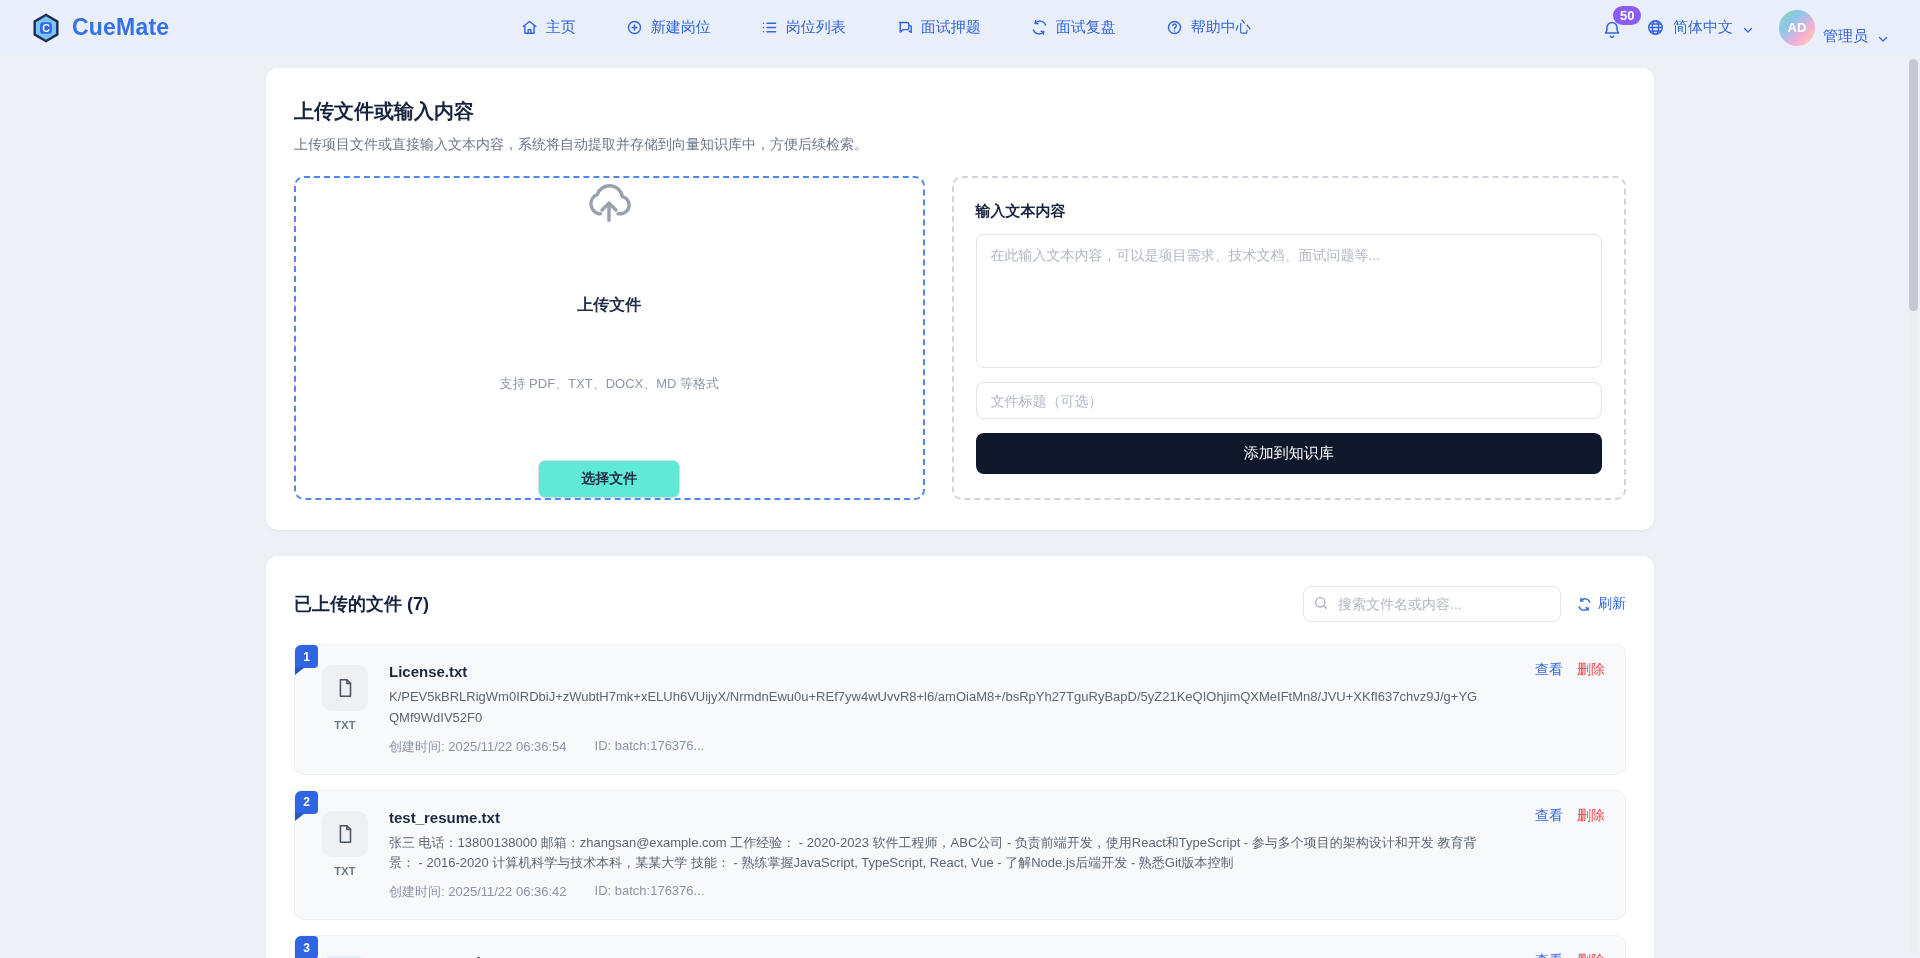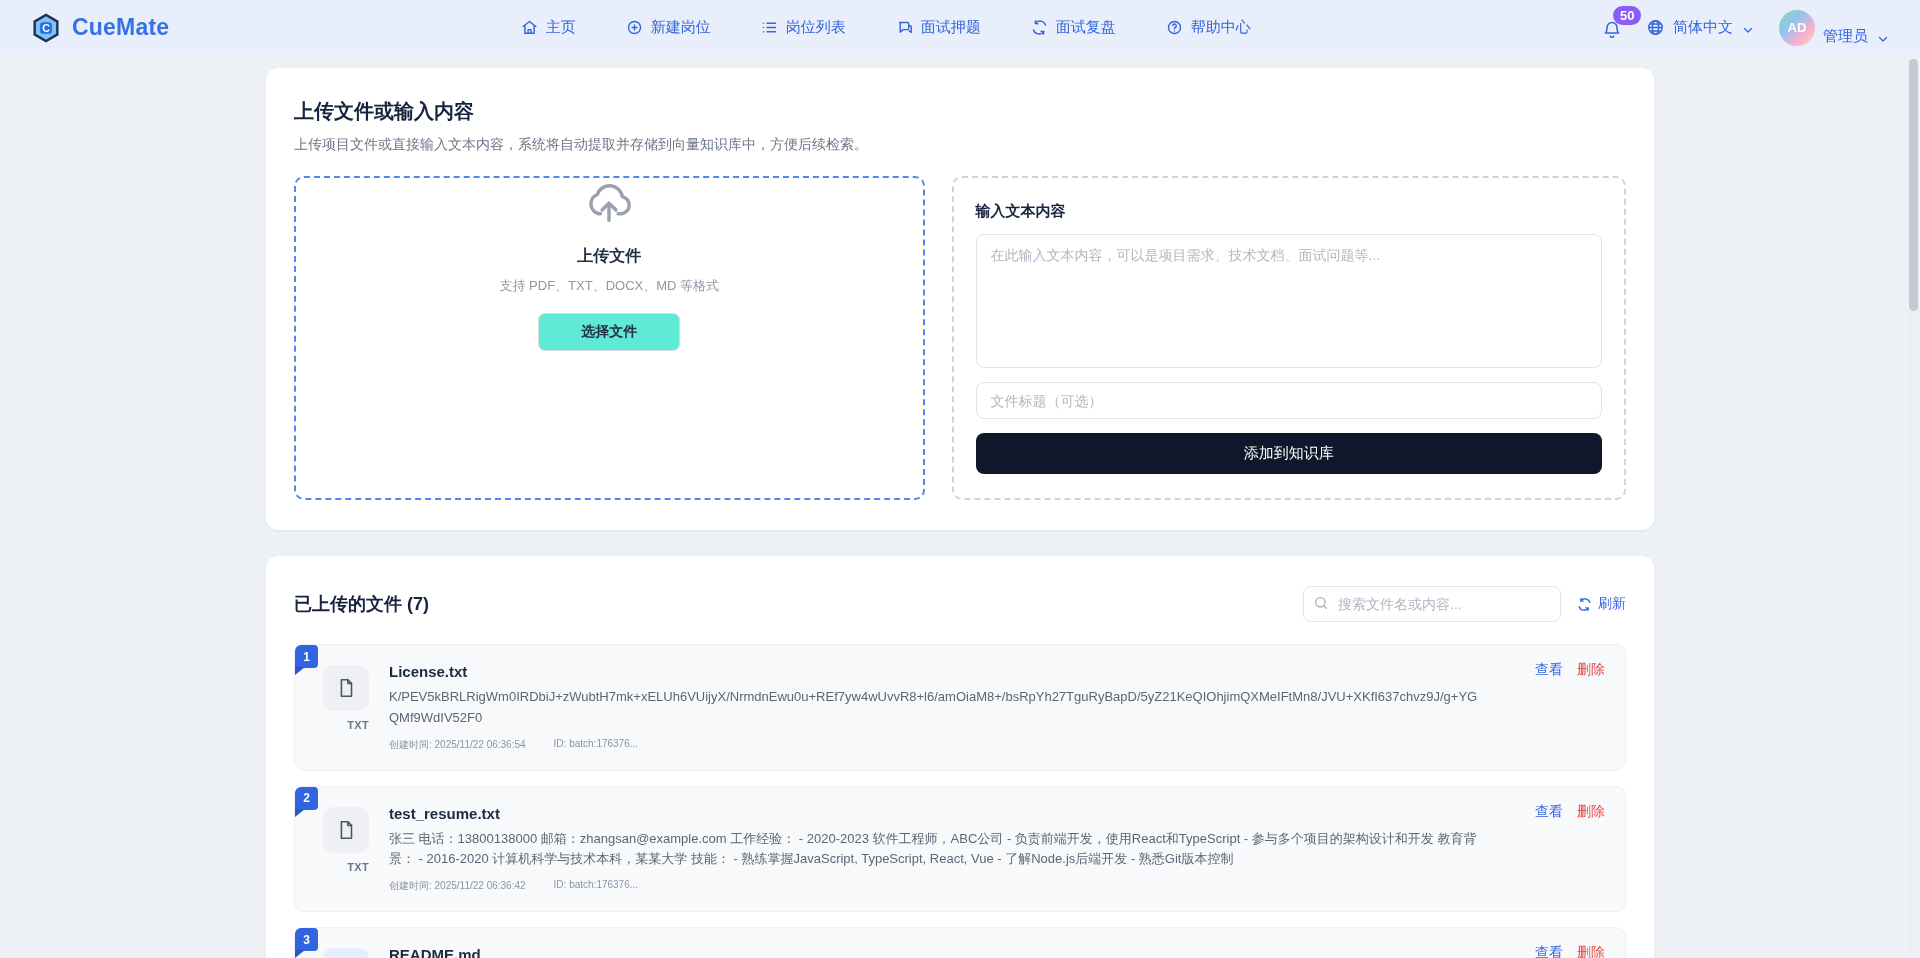"上传文件" .dropzone { justify-content: flex-start -> space-between }
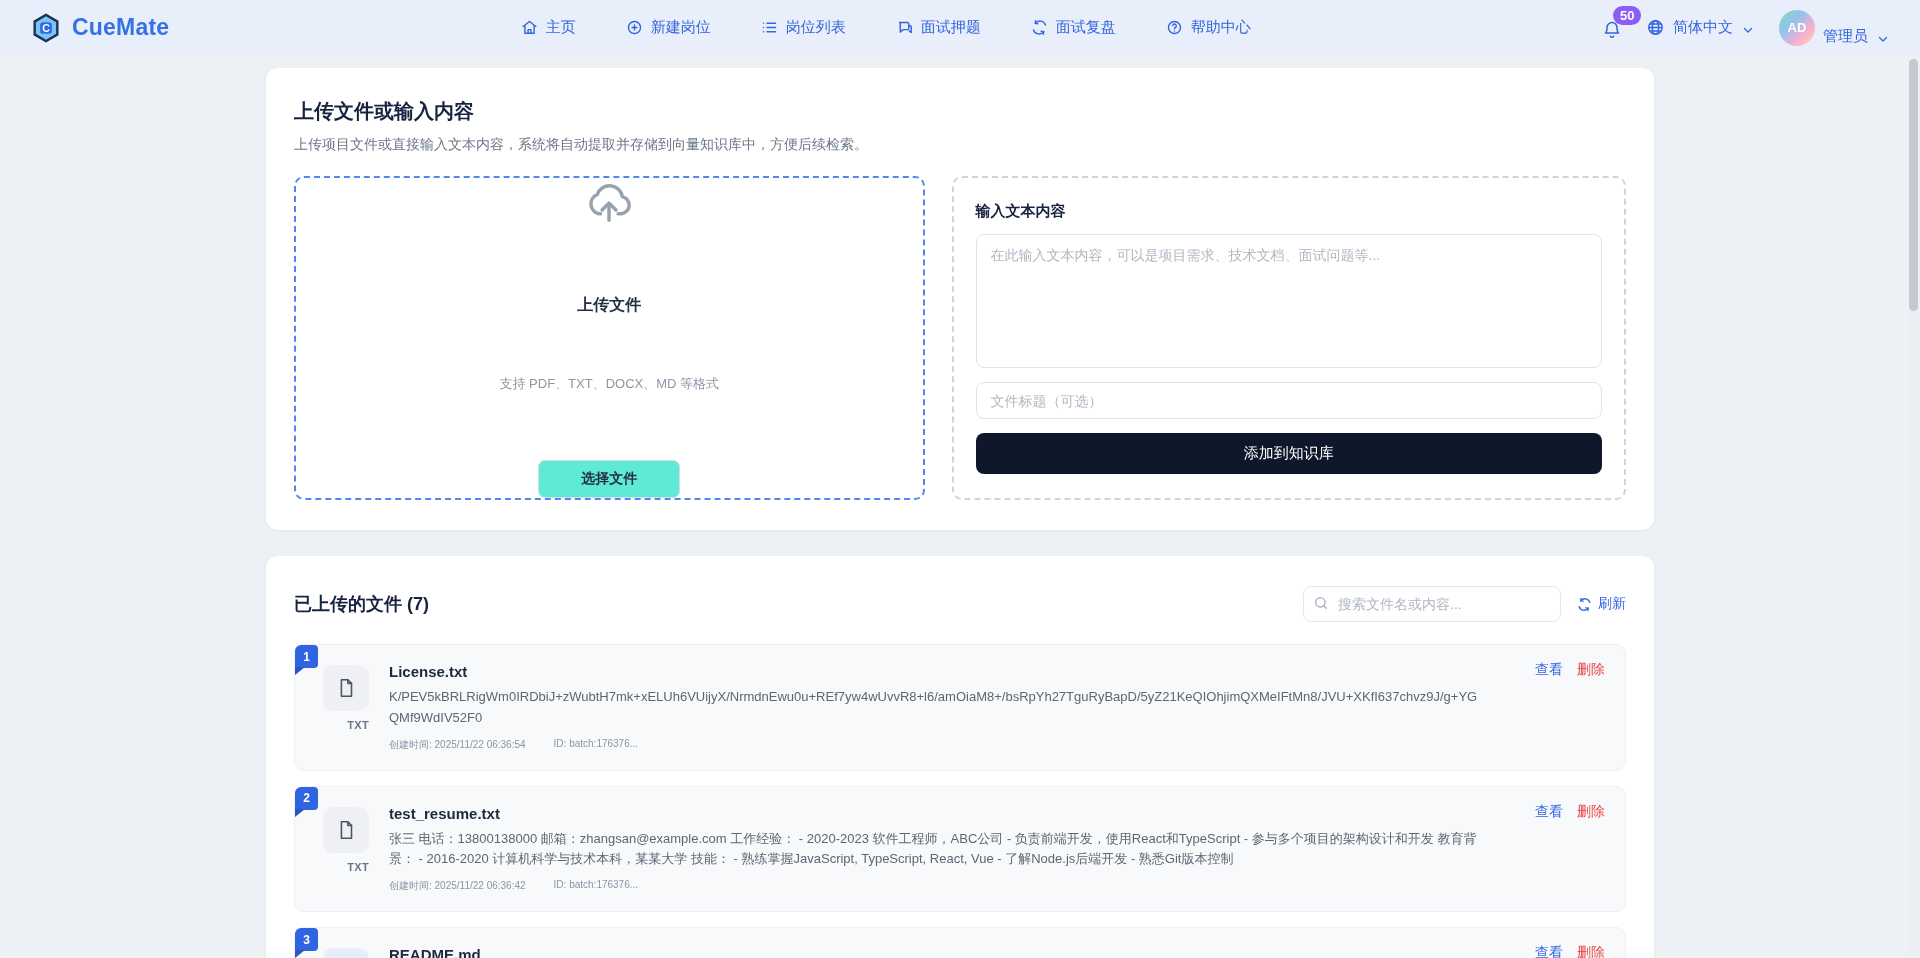"TXT" .file-icon-col { align-items: flex-end -> center }
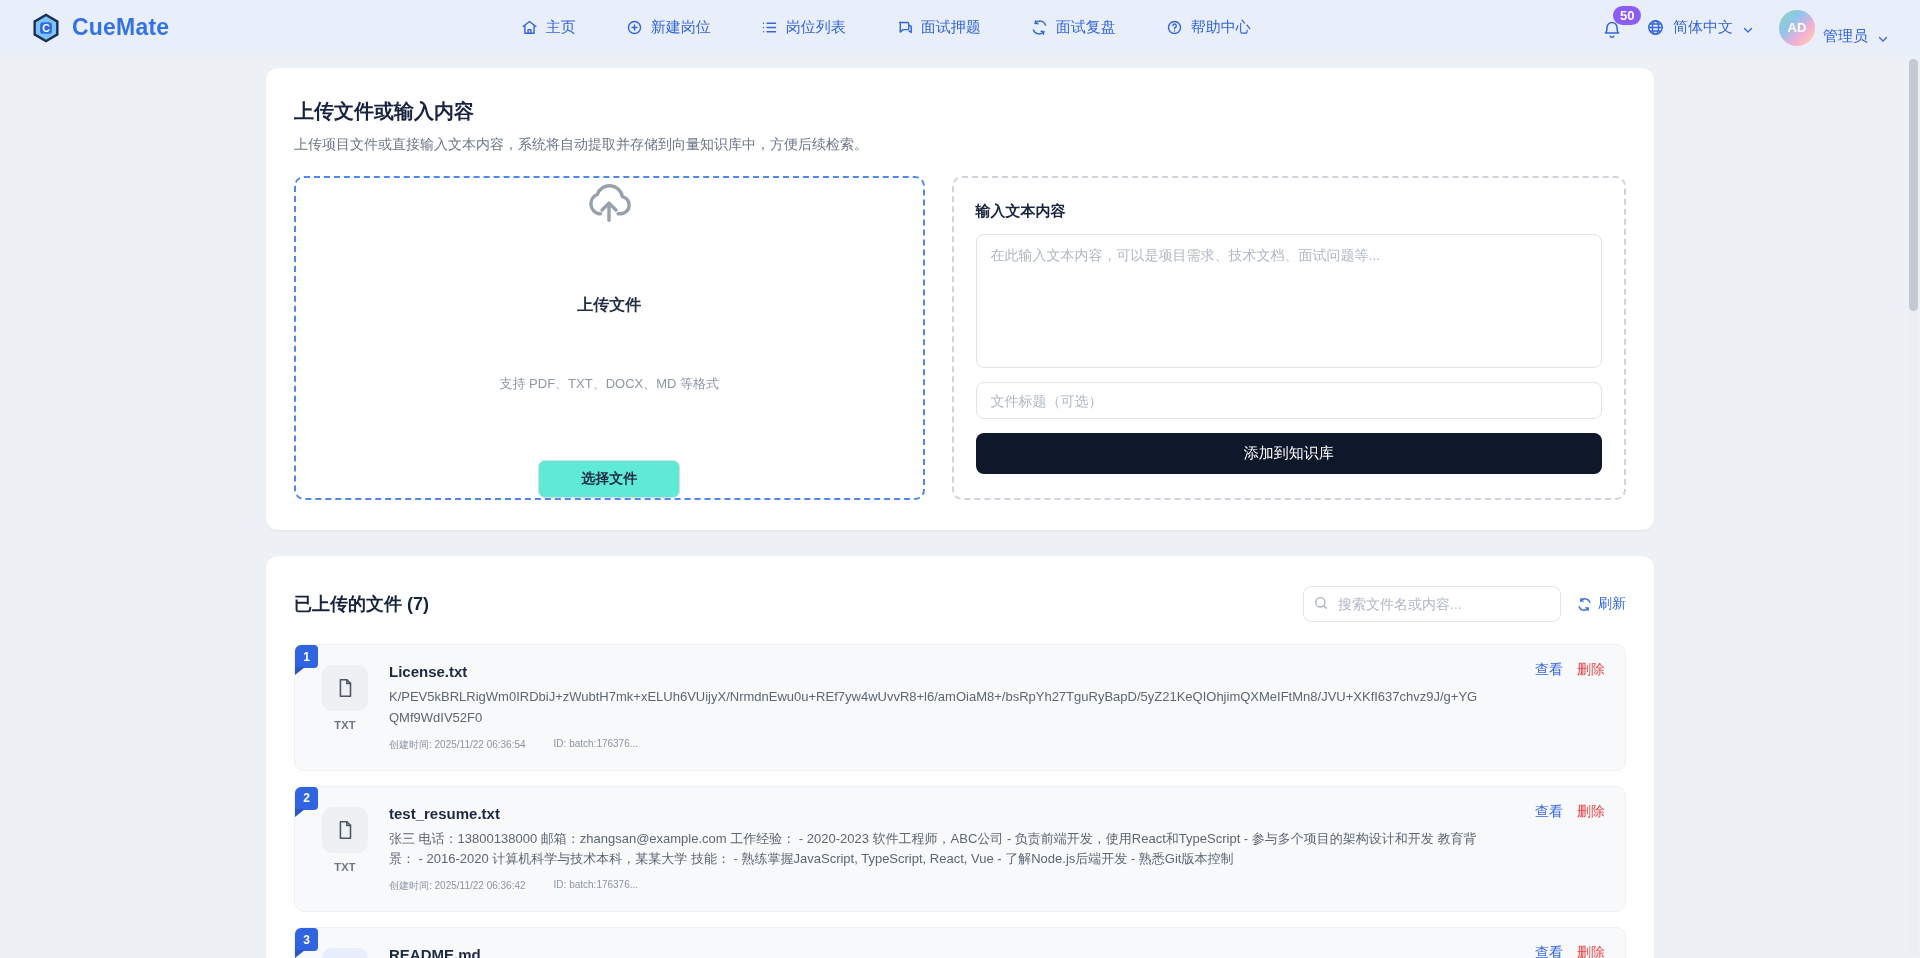"创建时间: 2025/11/22 06:36:54" .file-meta { font-size: 10px -> 13px }
